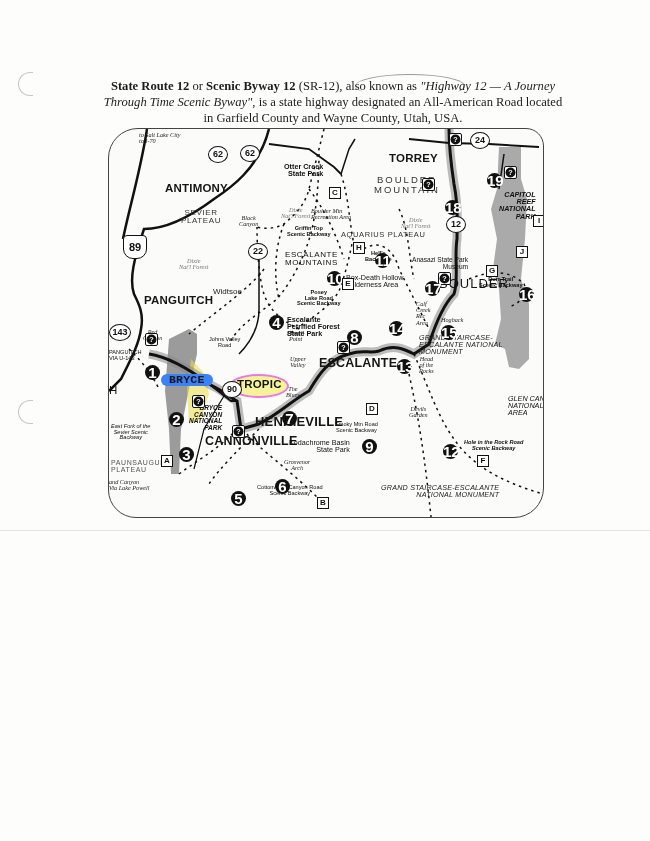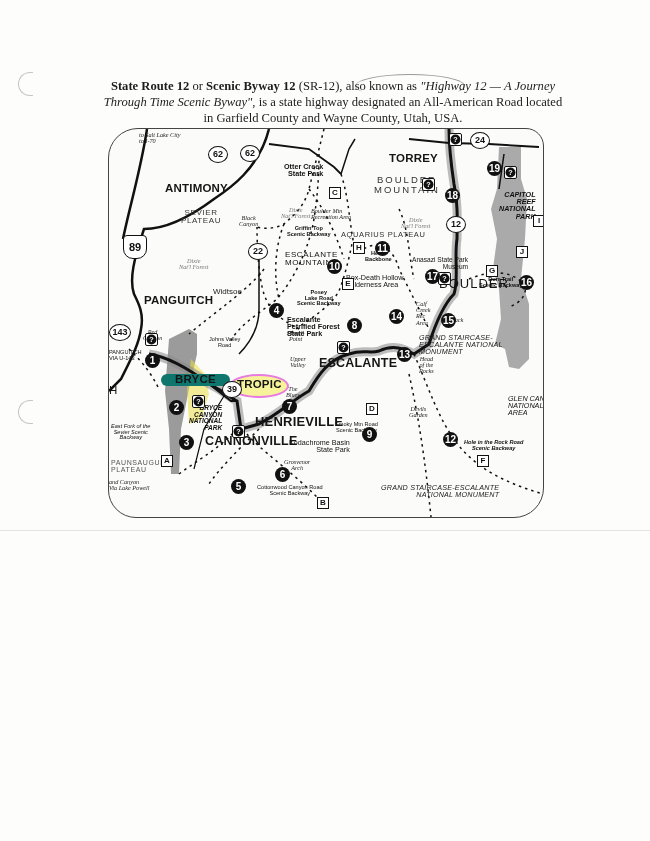"19" .num { font-size: 10px -> 15px; margin-top: none -> 12px }
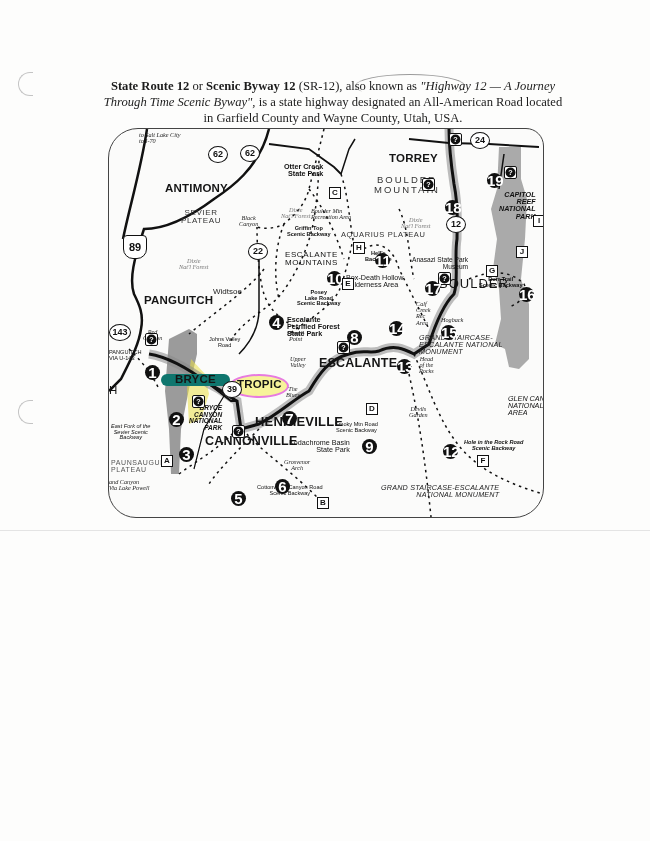"BRYCE" .hl-yellow { background: #0f766e -> #3b82f6; font-family: none -> Liberation Mono, monospace; padding: 0 14px -> 0 8px }
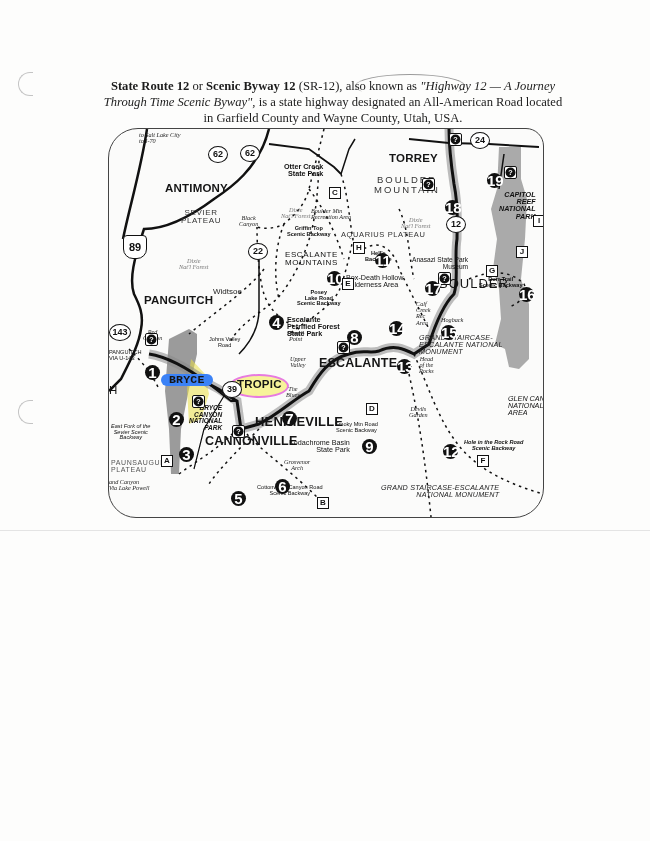"39" div.route { text: 39 -> 90 }
